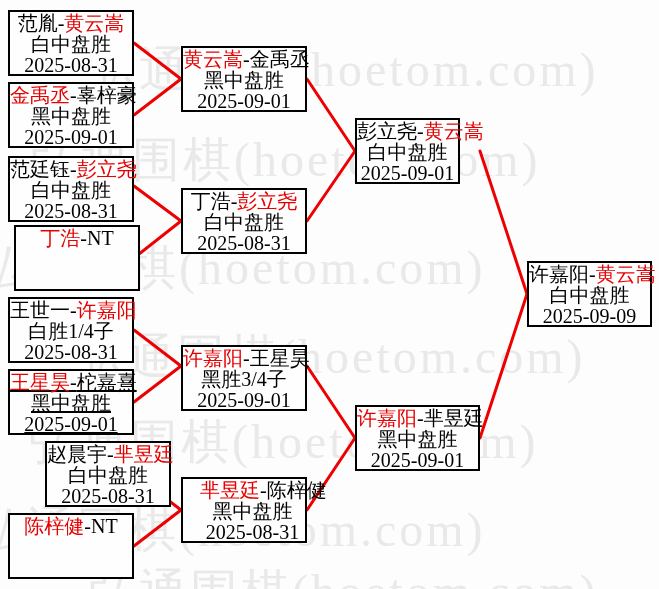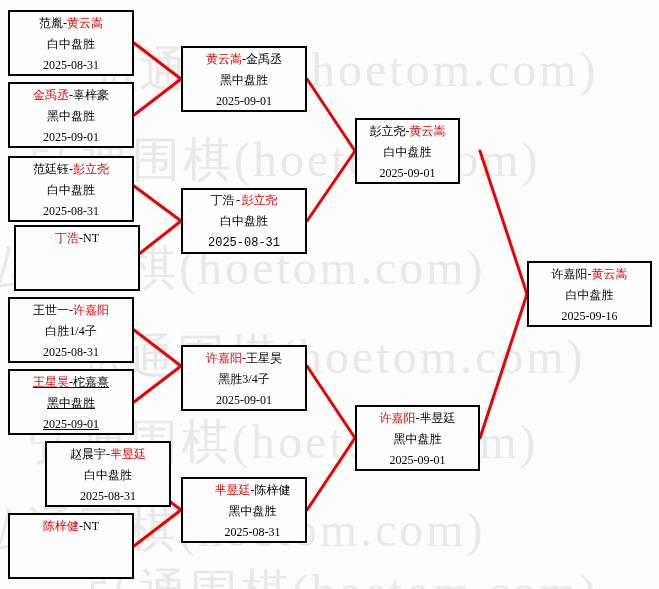"范胤-黄云嵩" .box { font-size: 12px -> 20px }
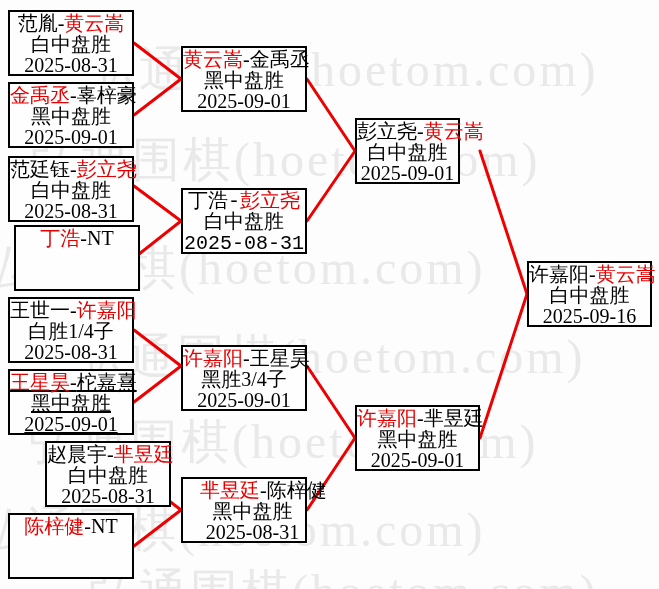"丁浩-彭立尧" div.box { font-family: Liberation Mono, monospace -> none }
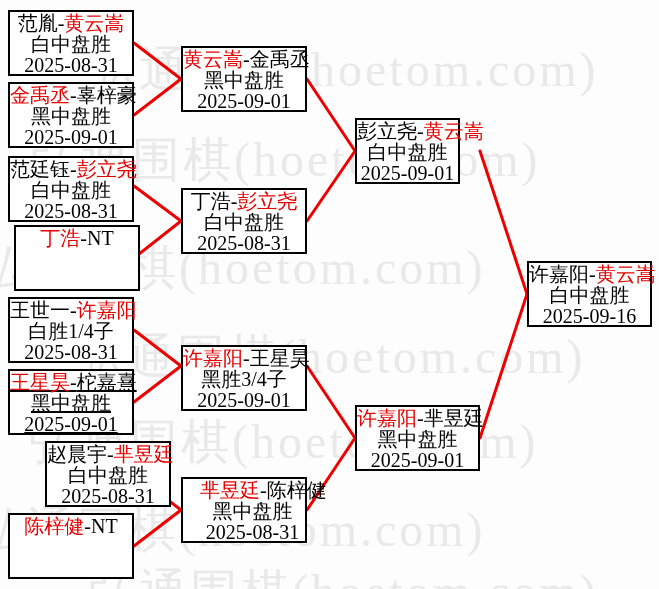"2025-09-16" div.l3 { text: 2025-09-16 -> 2025-09-09 }
